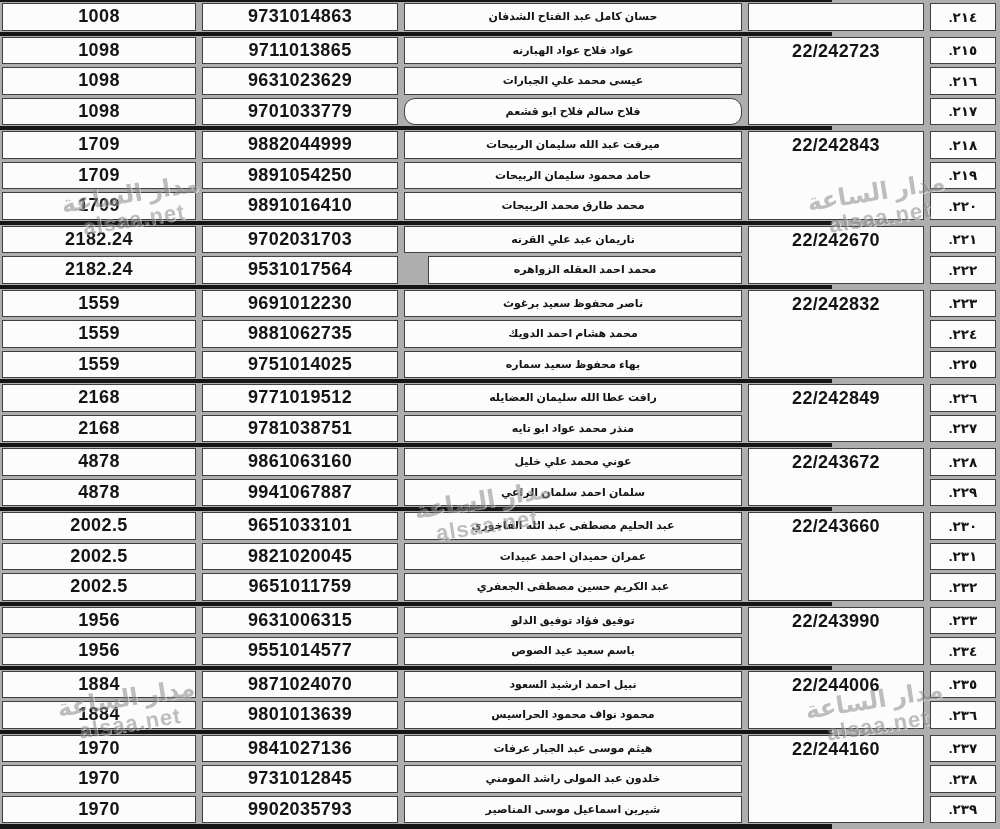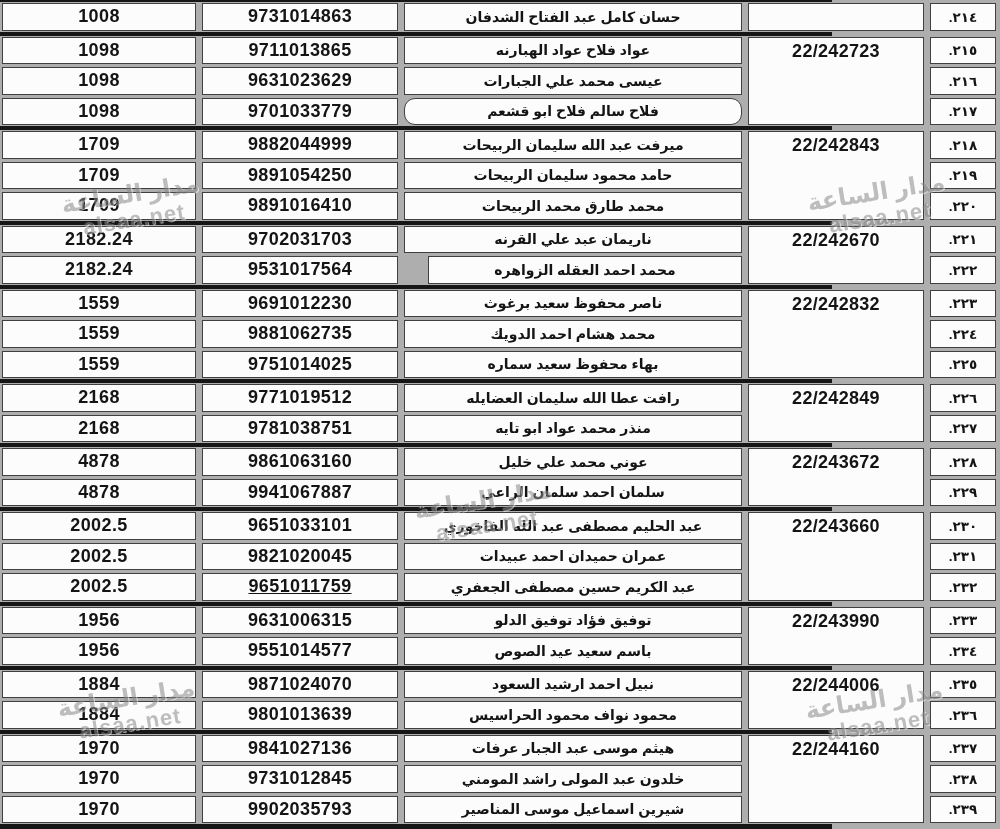"حسان كامل عبد الفتاح الشدفان" .name-cell { font-size: 14px -> 11px }
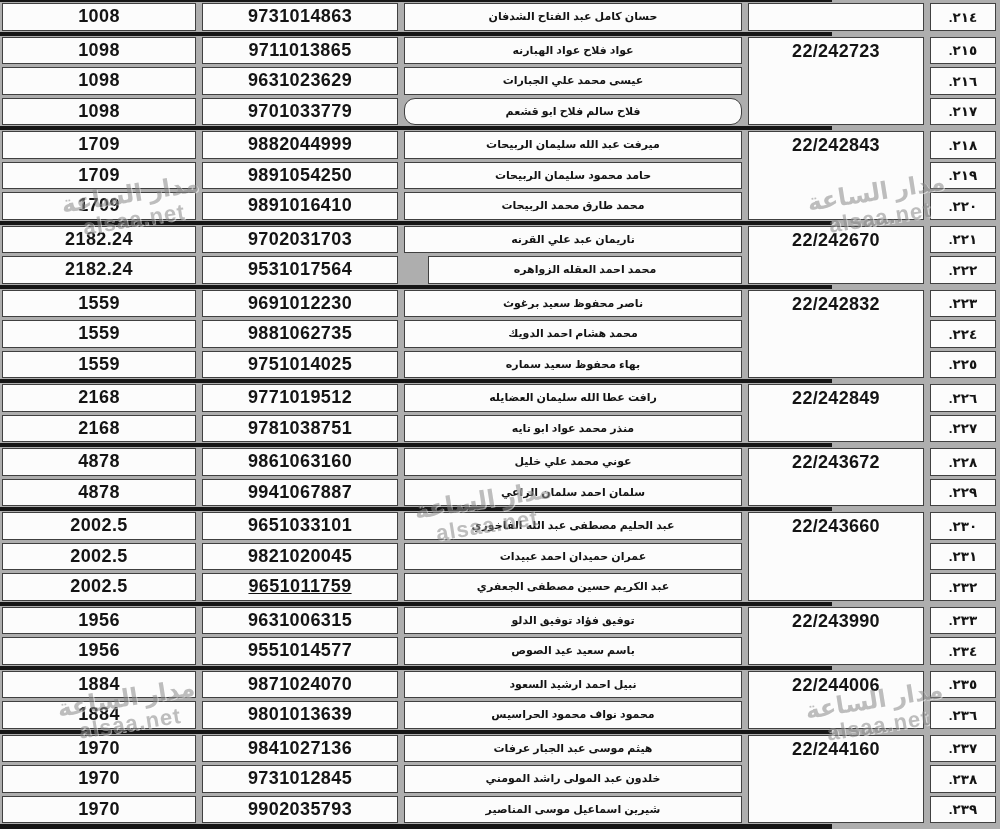"9651011759" div.cell { text-decoration: underline -> none }
